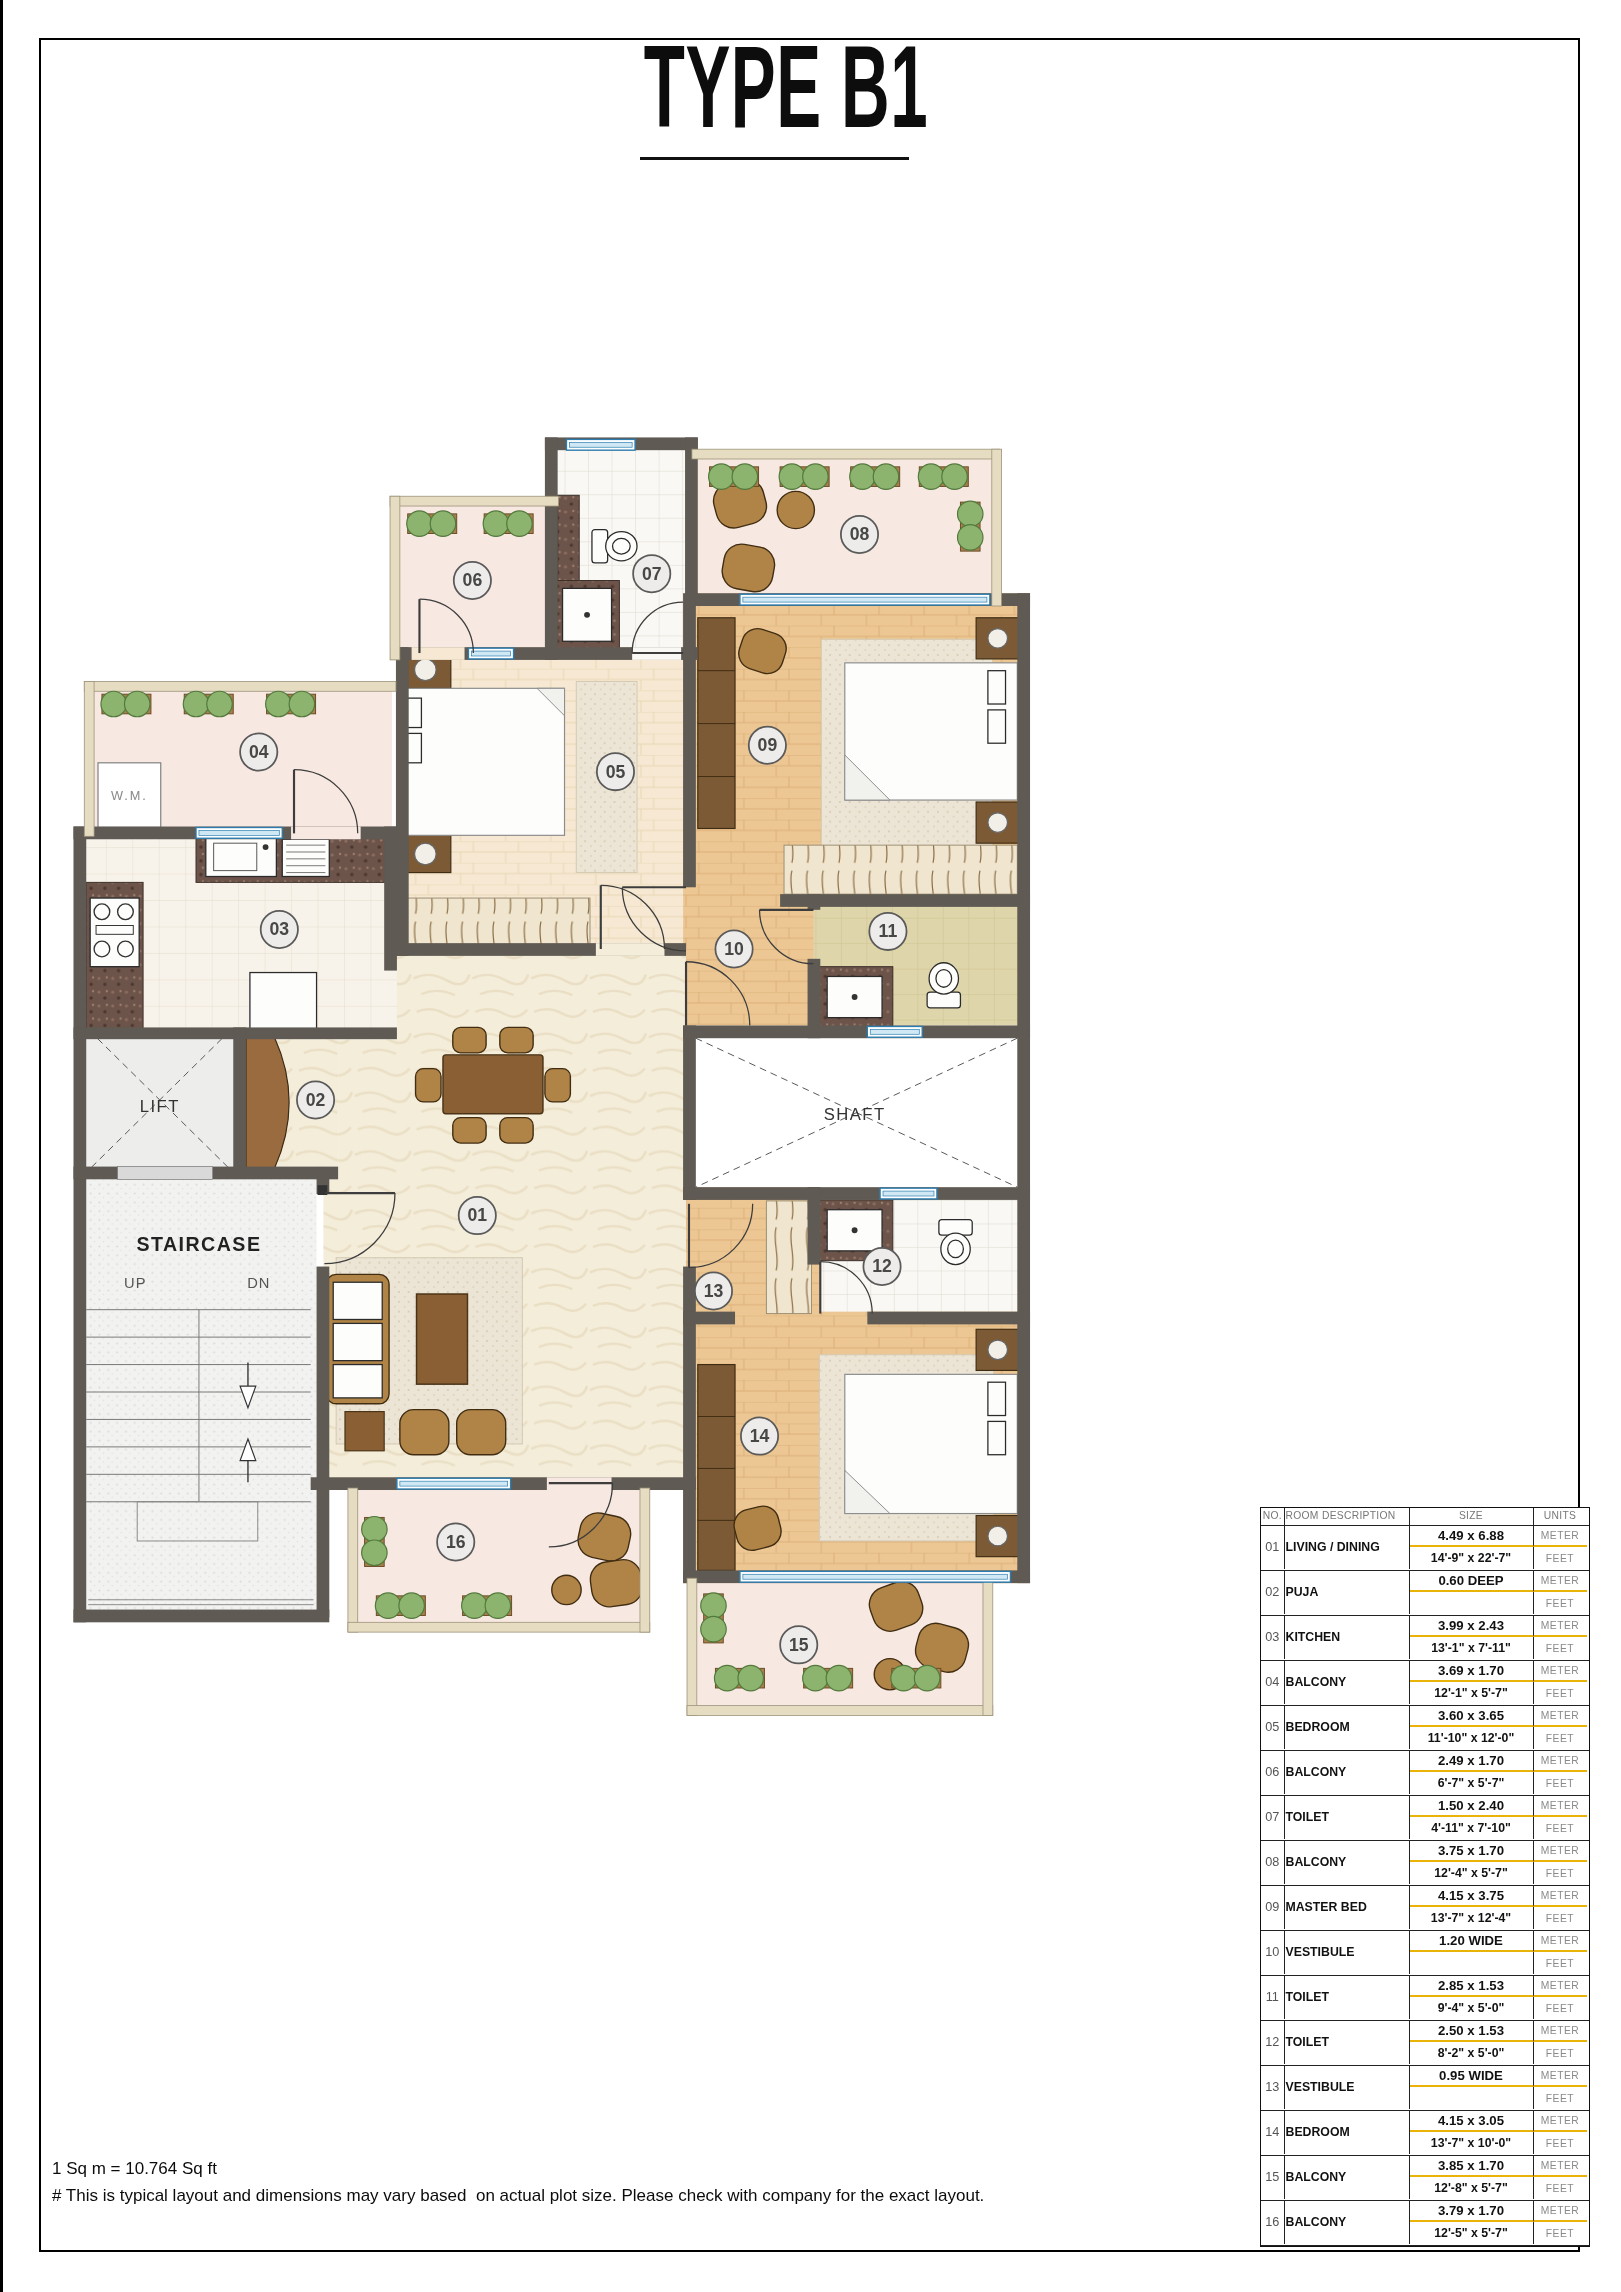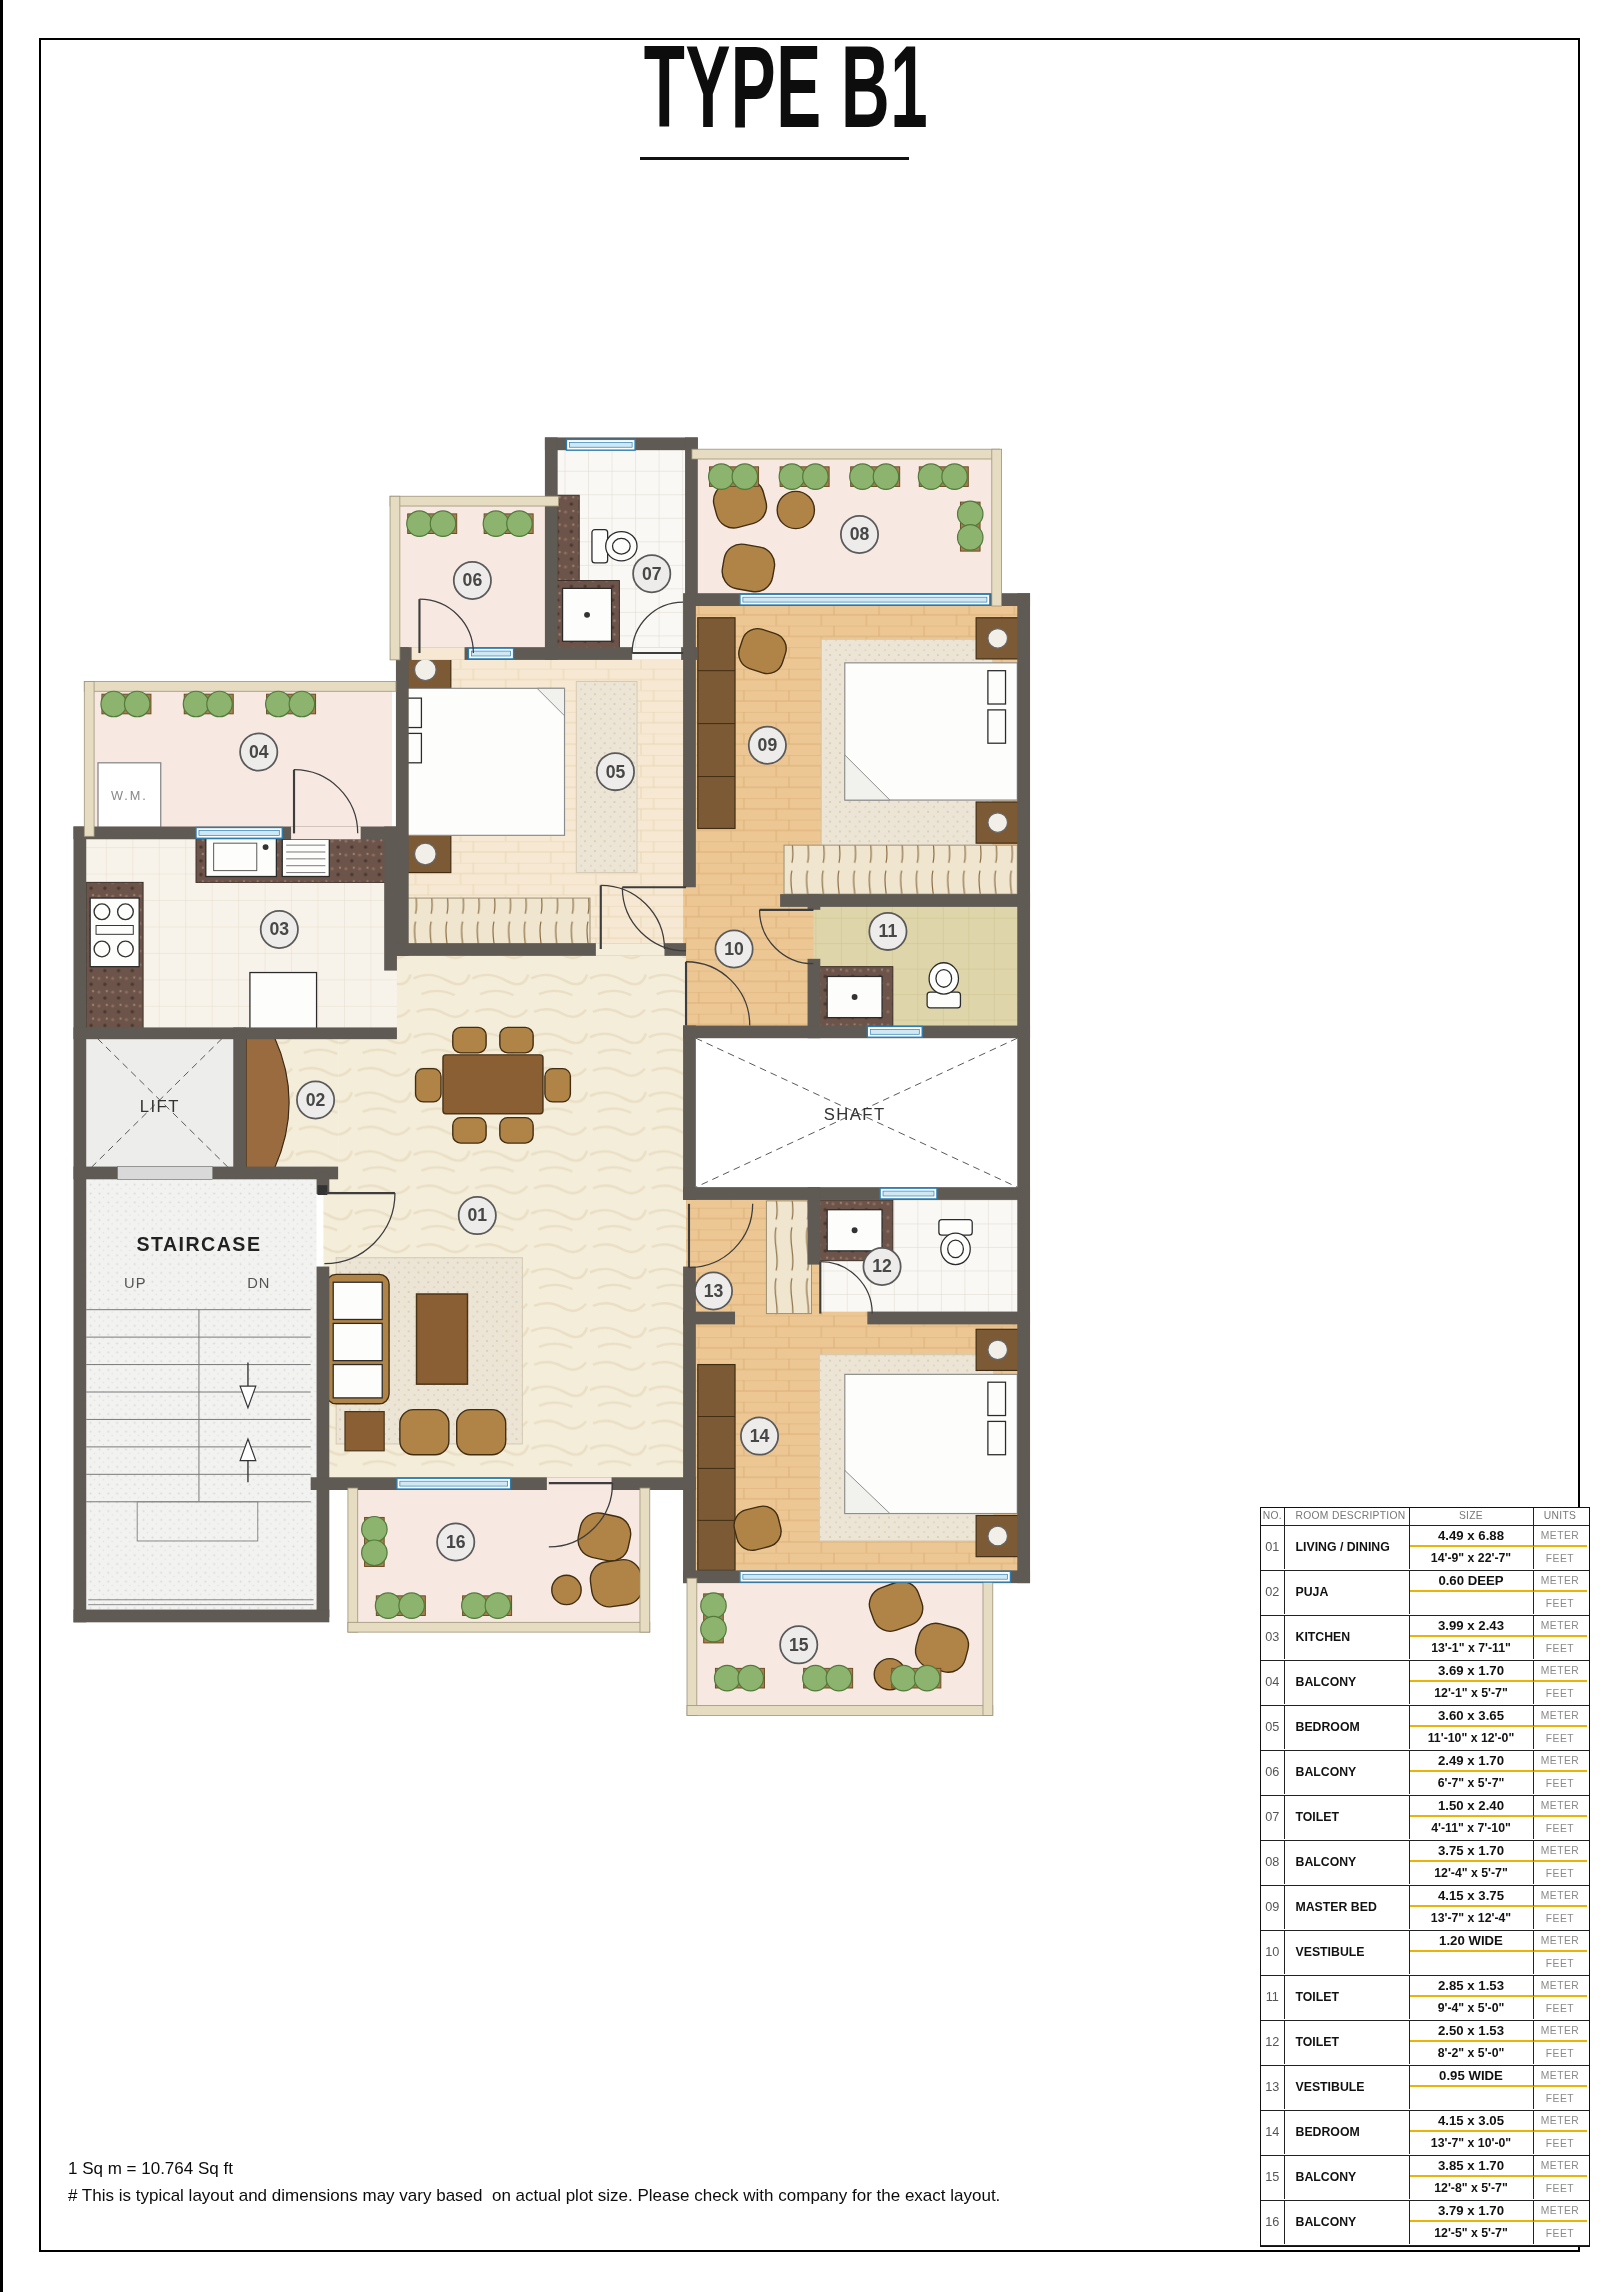"ROOM DESCRIPTION" .c-room { padding-left: 11px -> 1px }
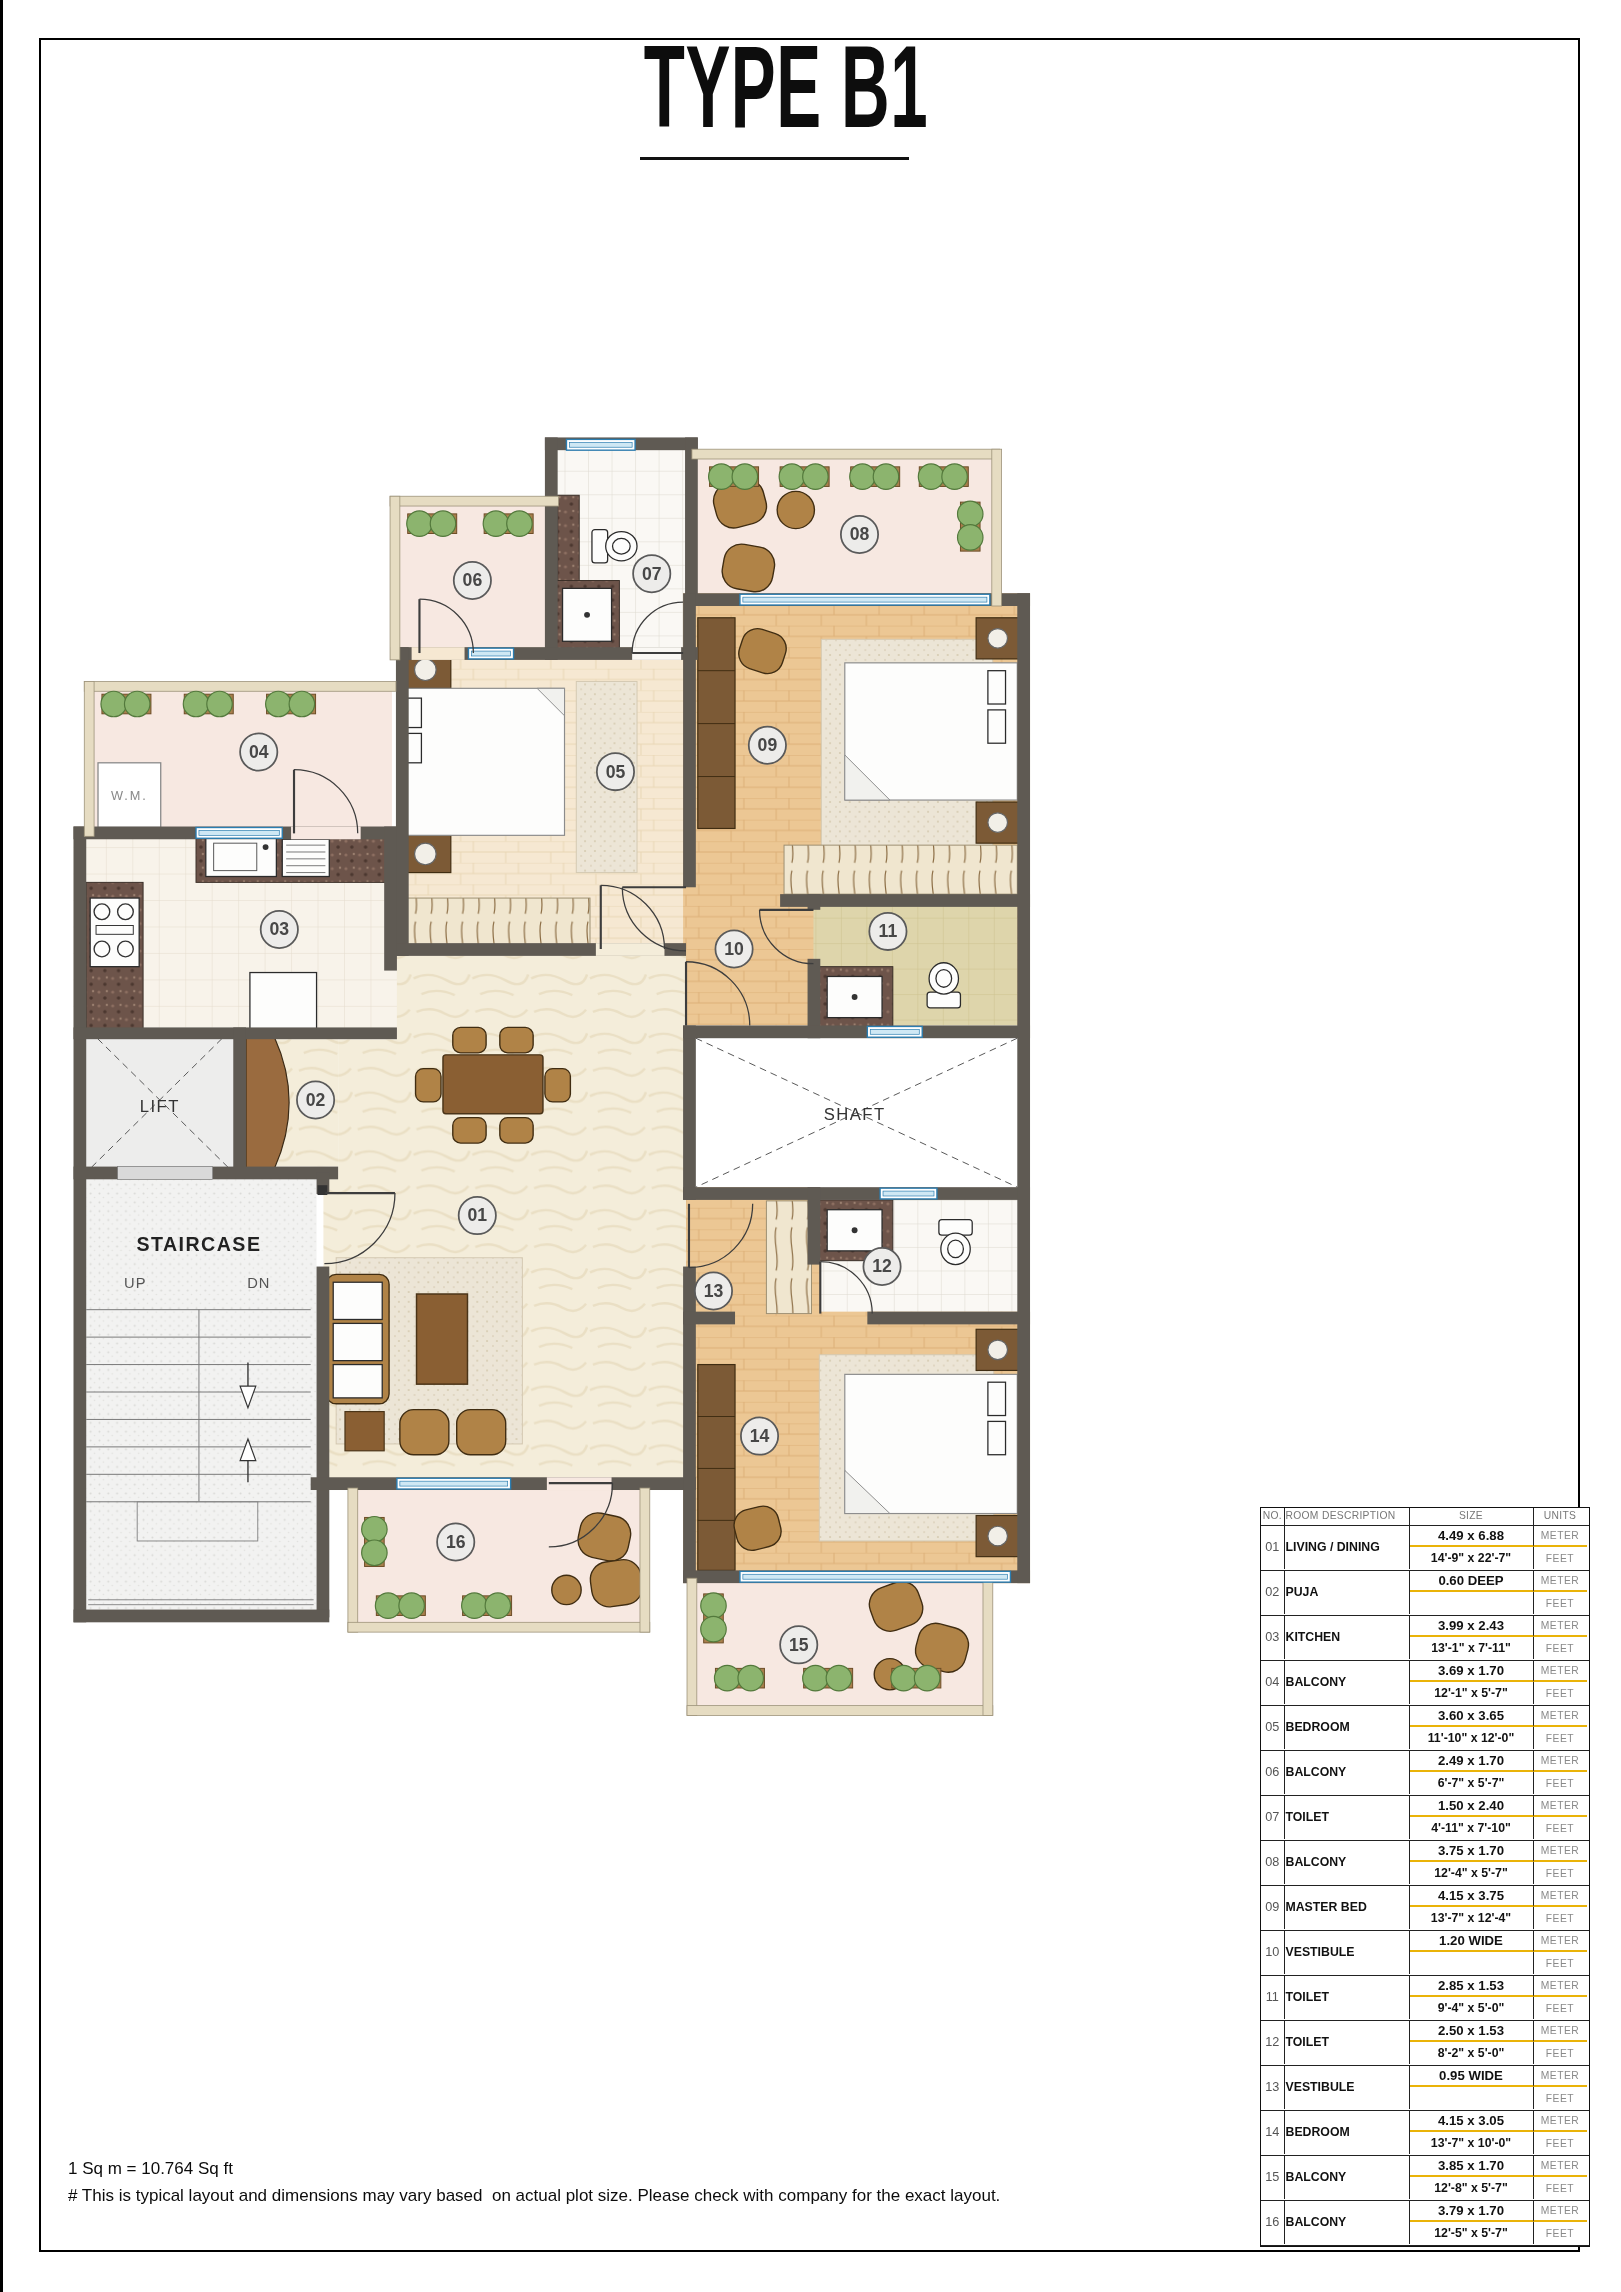"1 Sq m = 10.764" .footer { left: 68px -> 52px }
